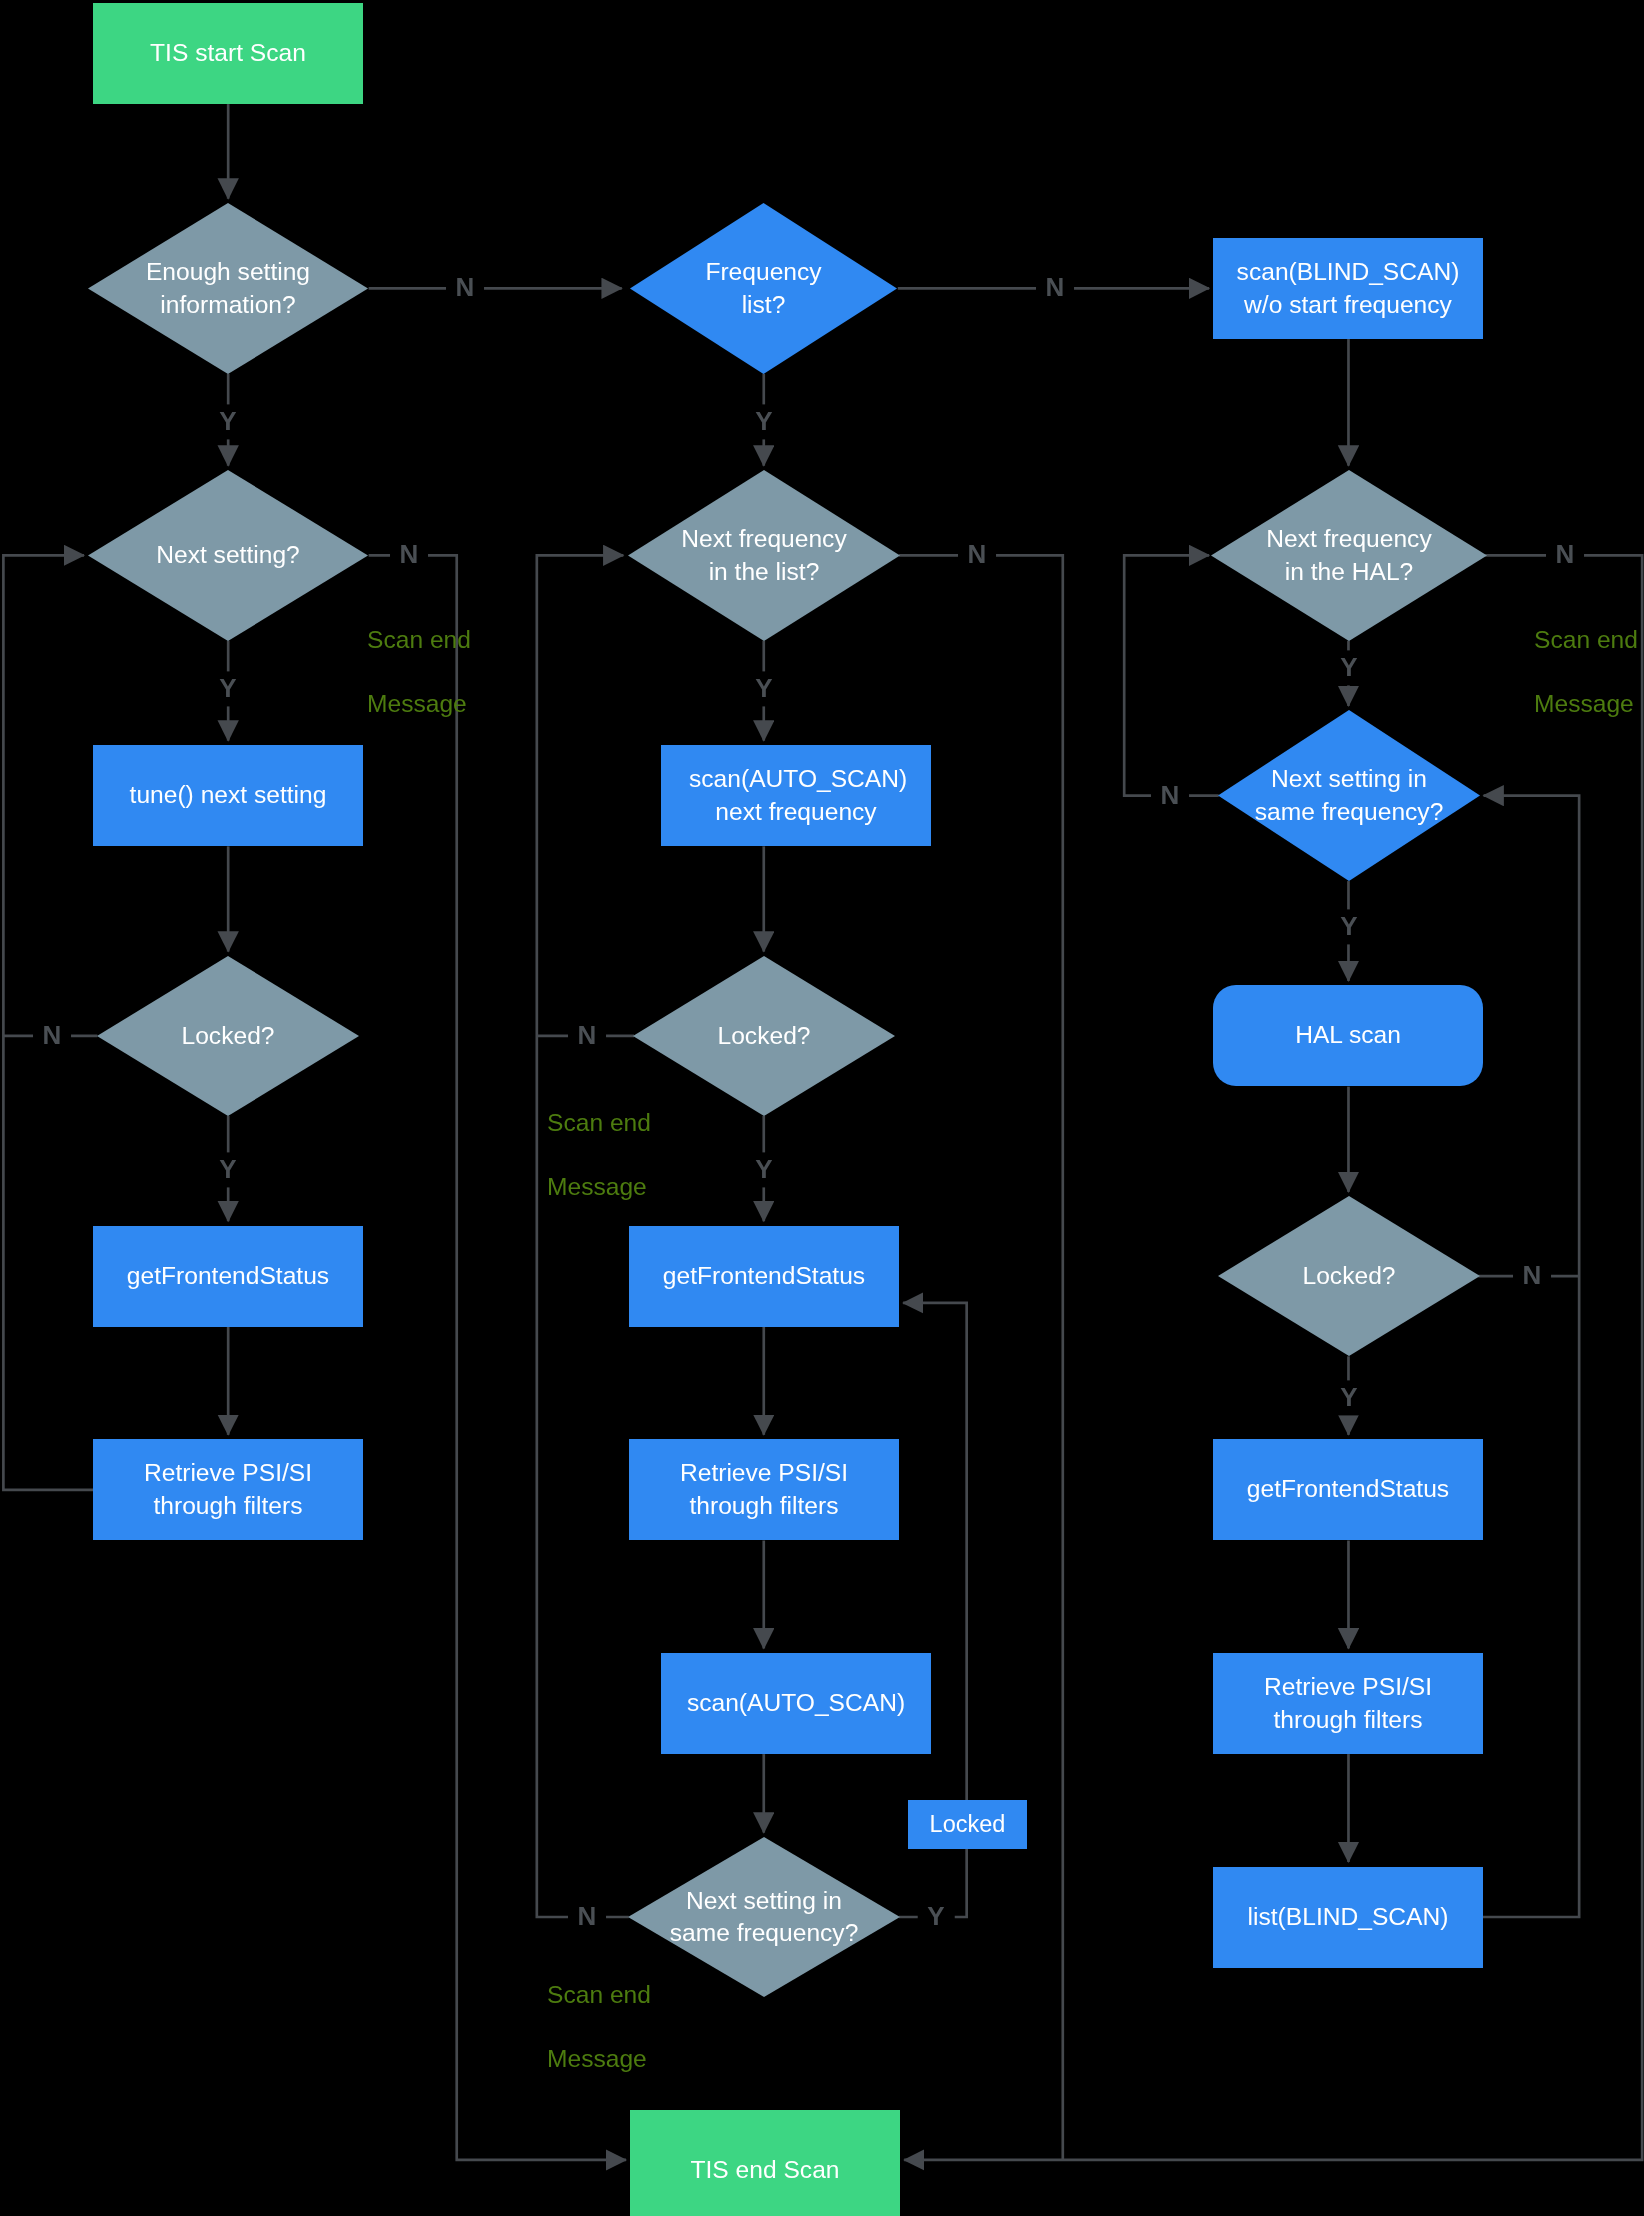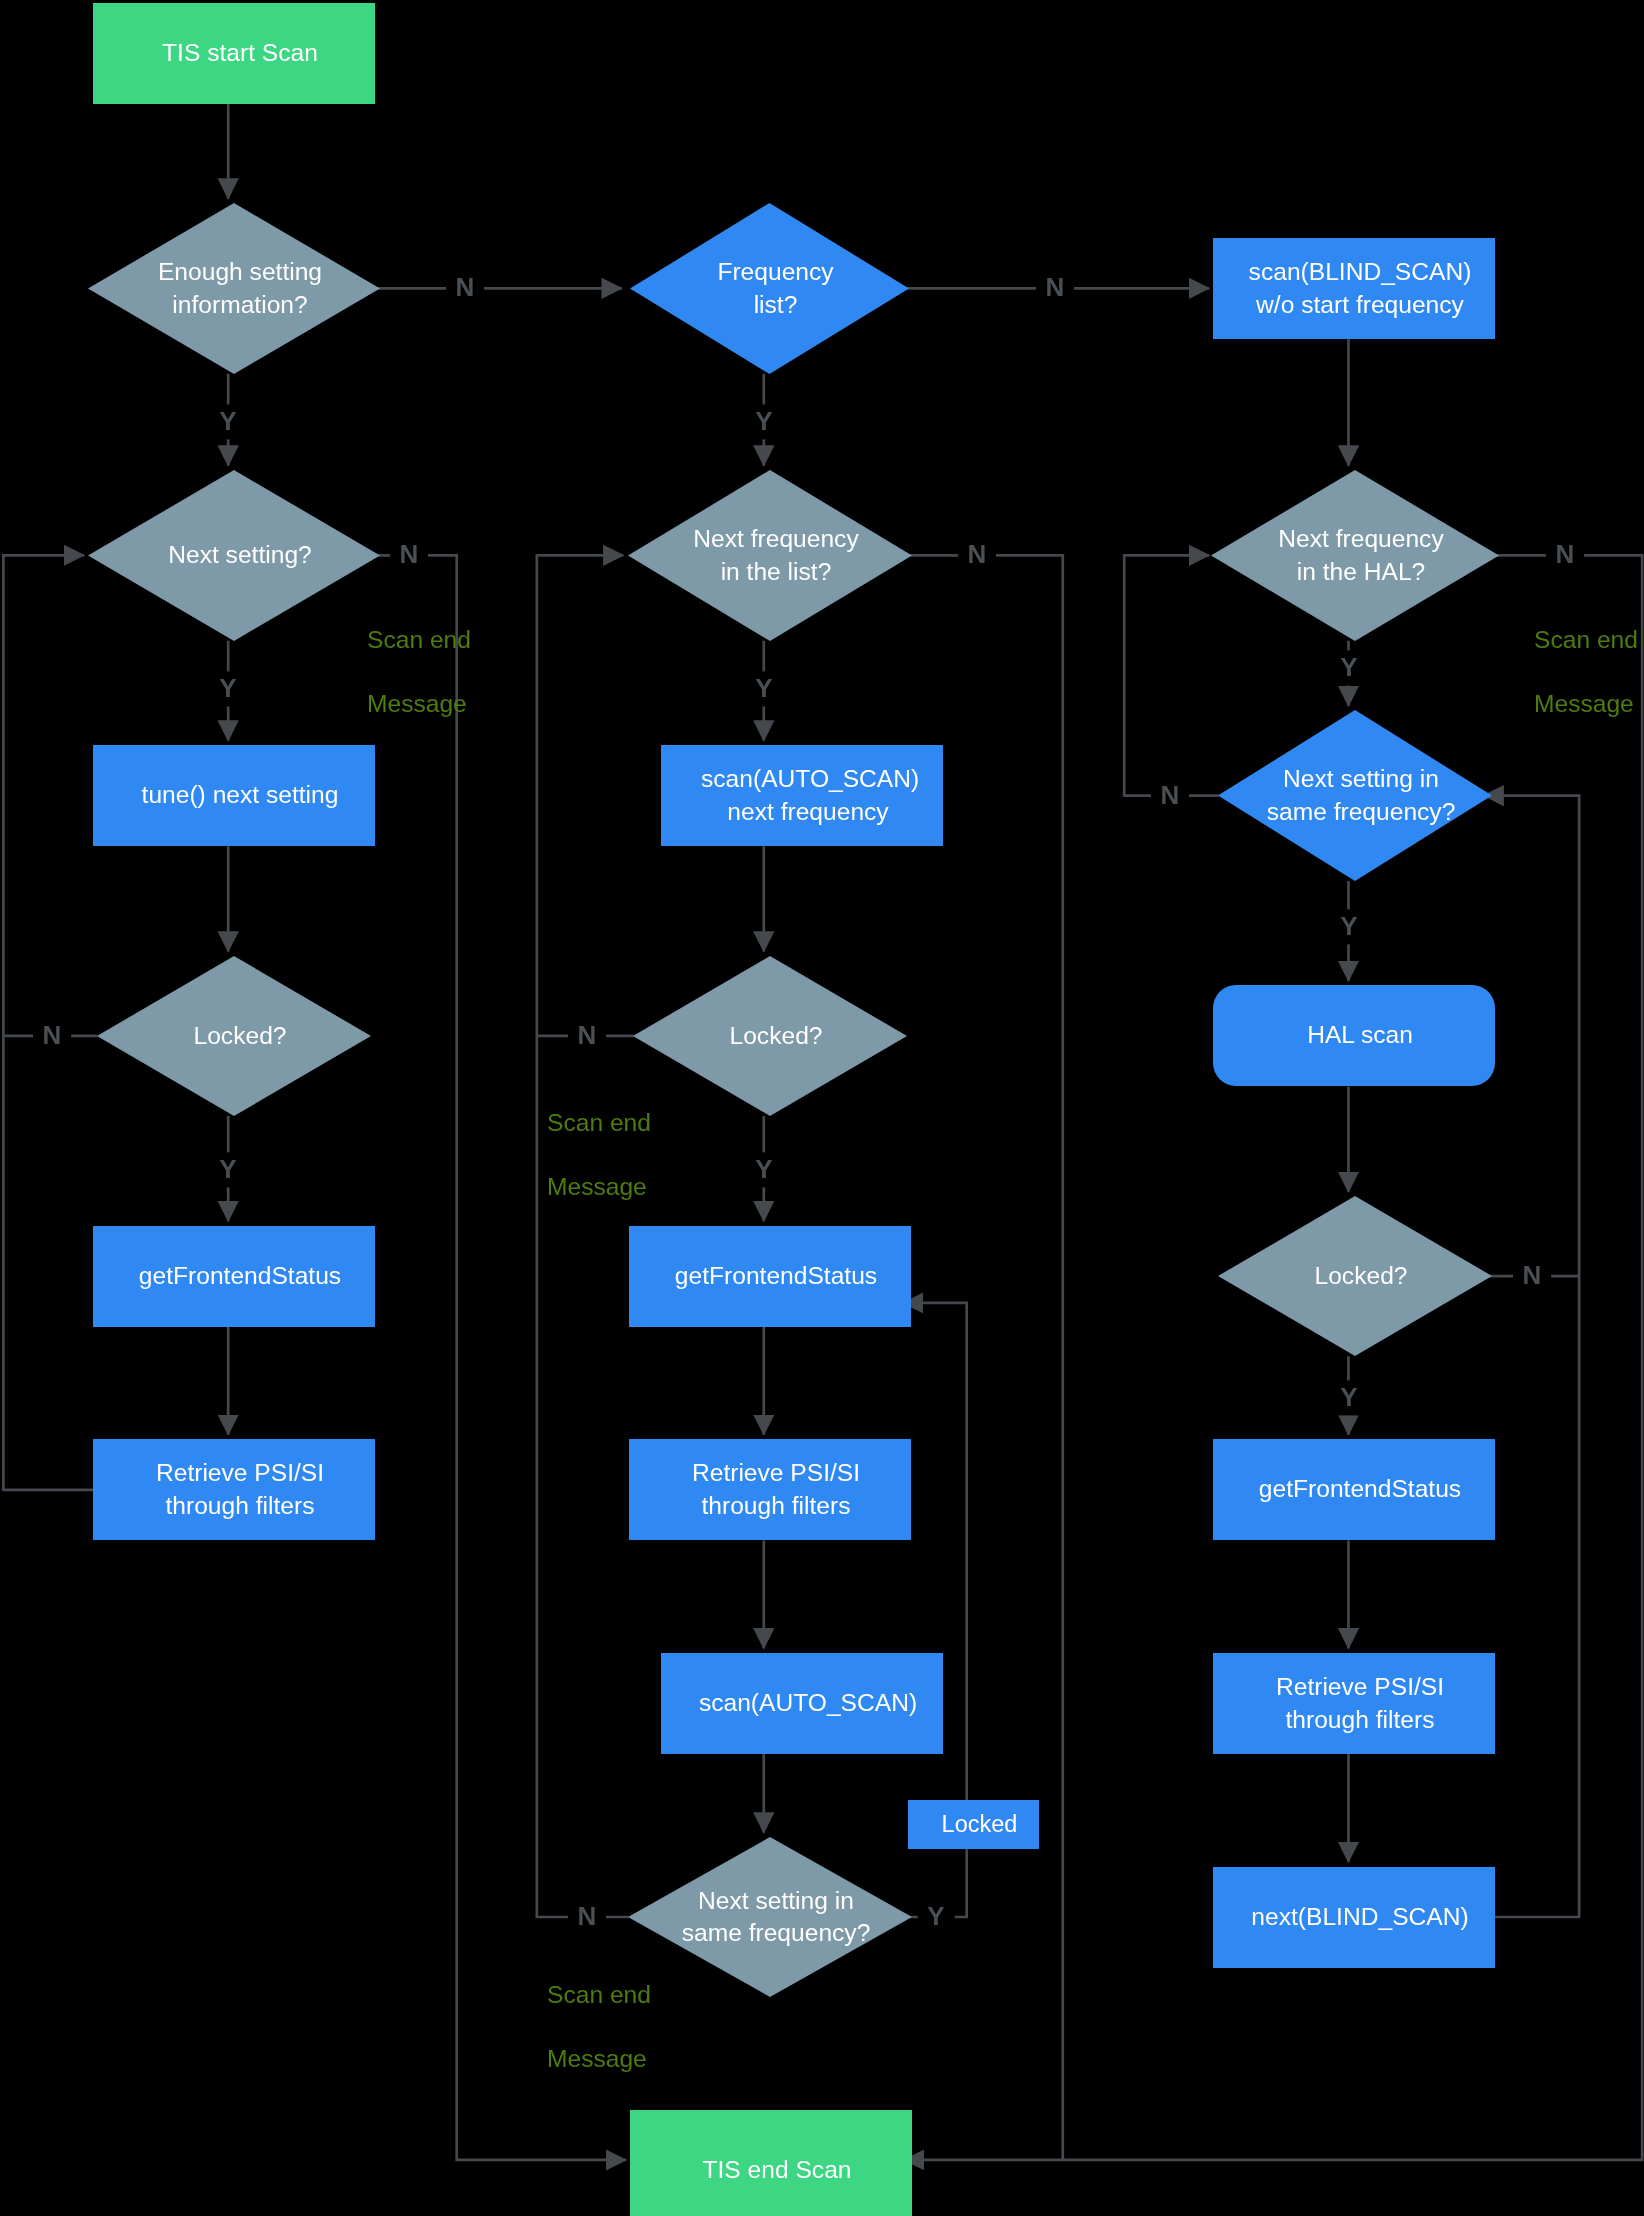"TIS start Scan" .node { padding-left: 12px -> none }
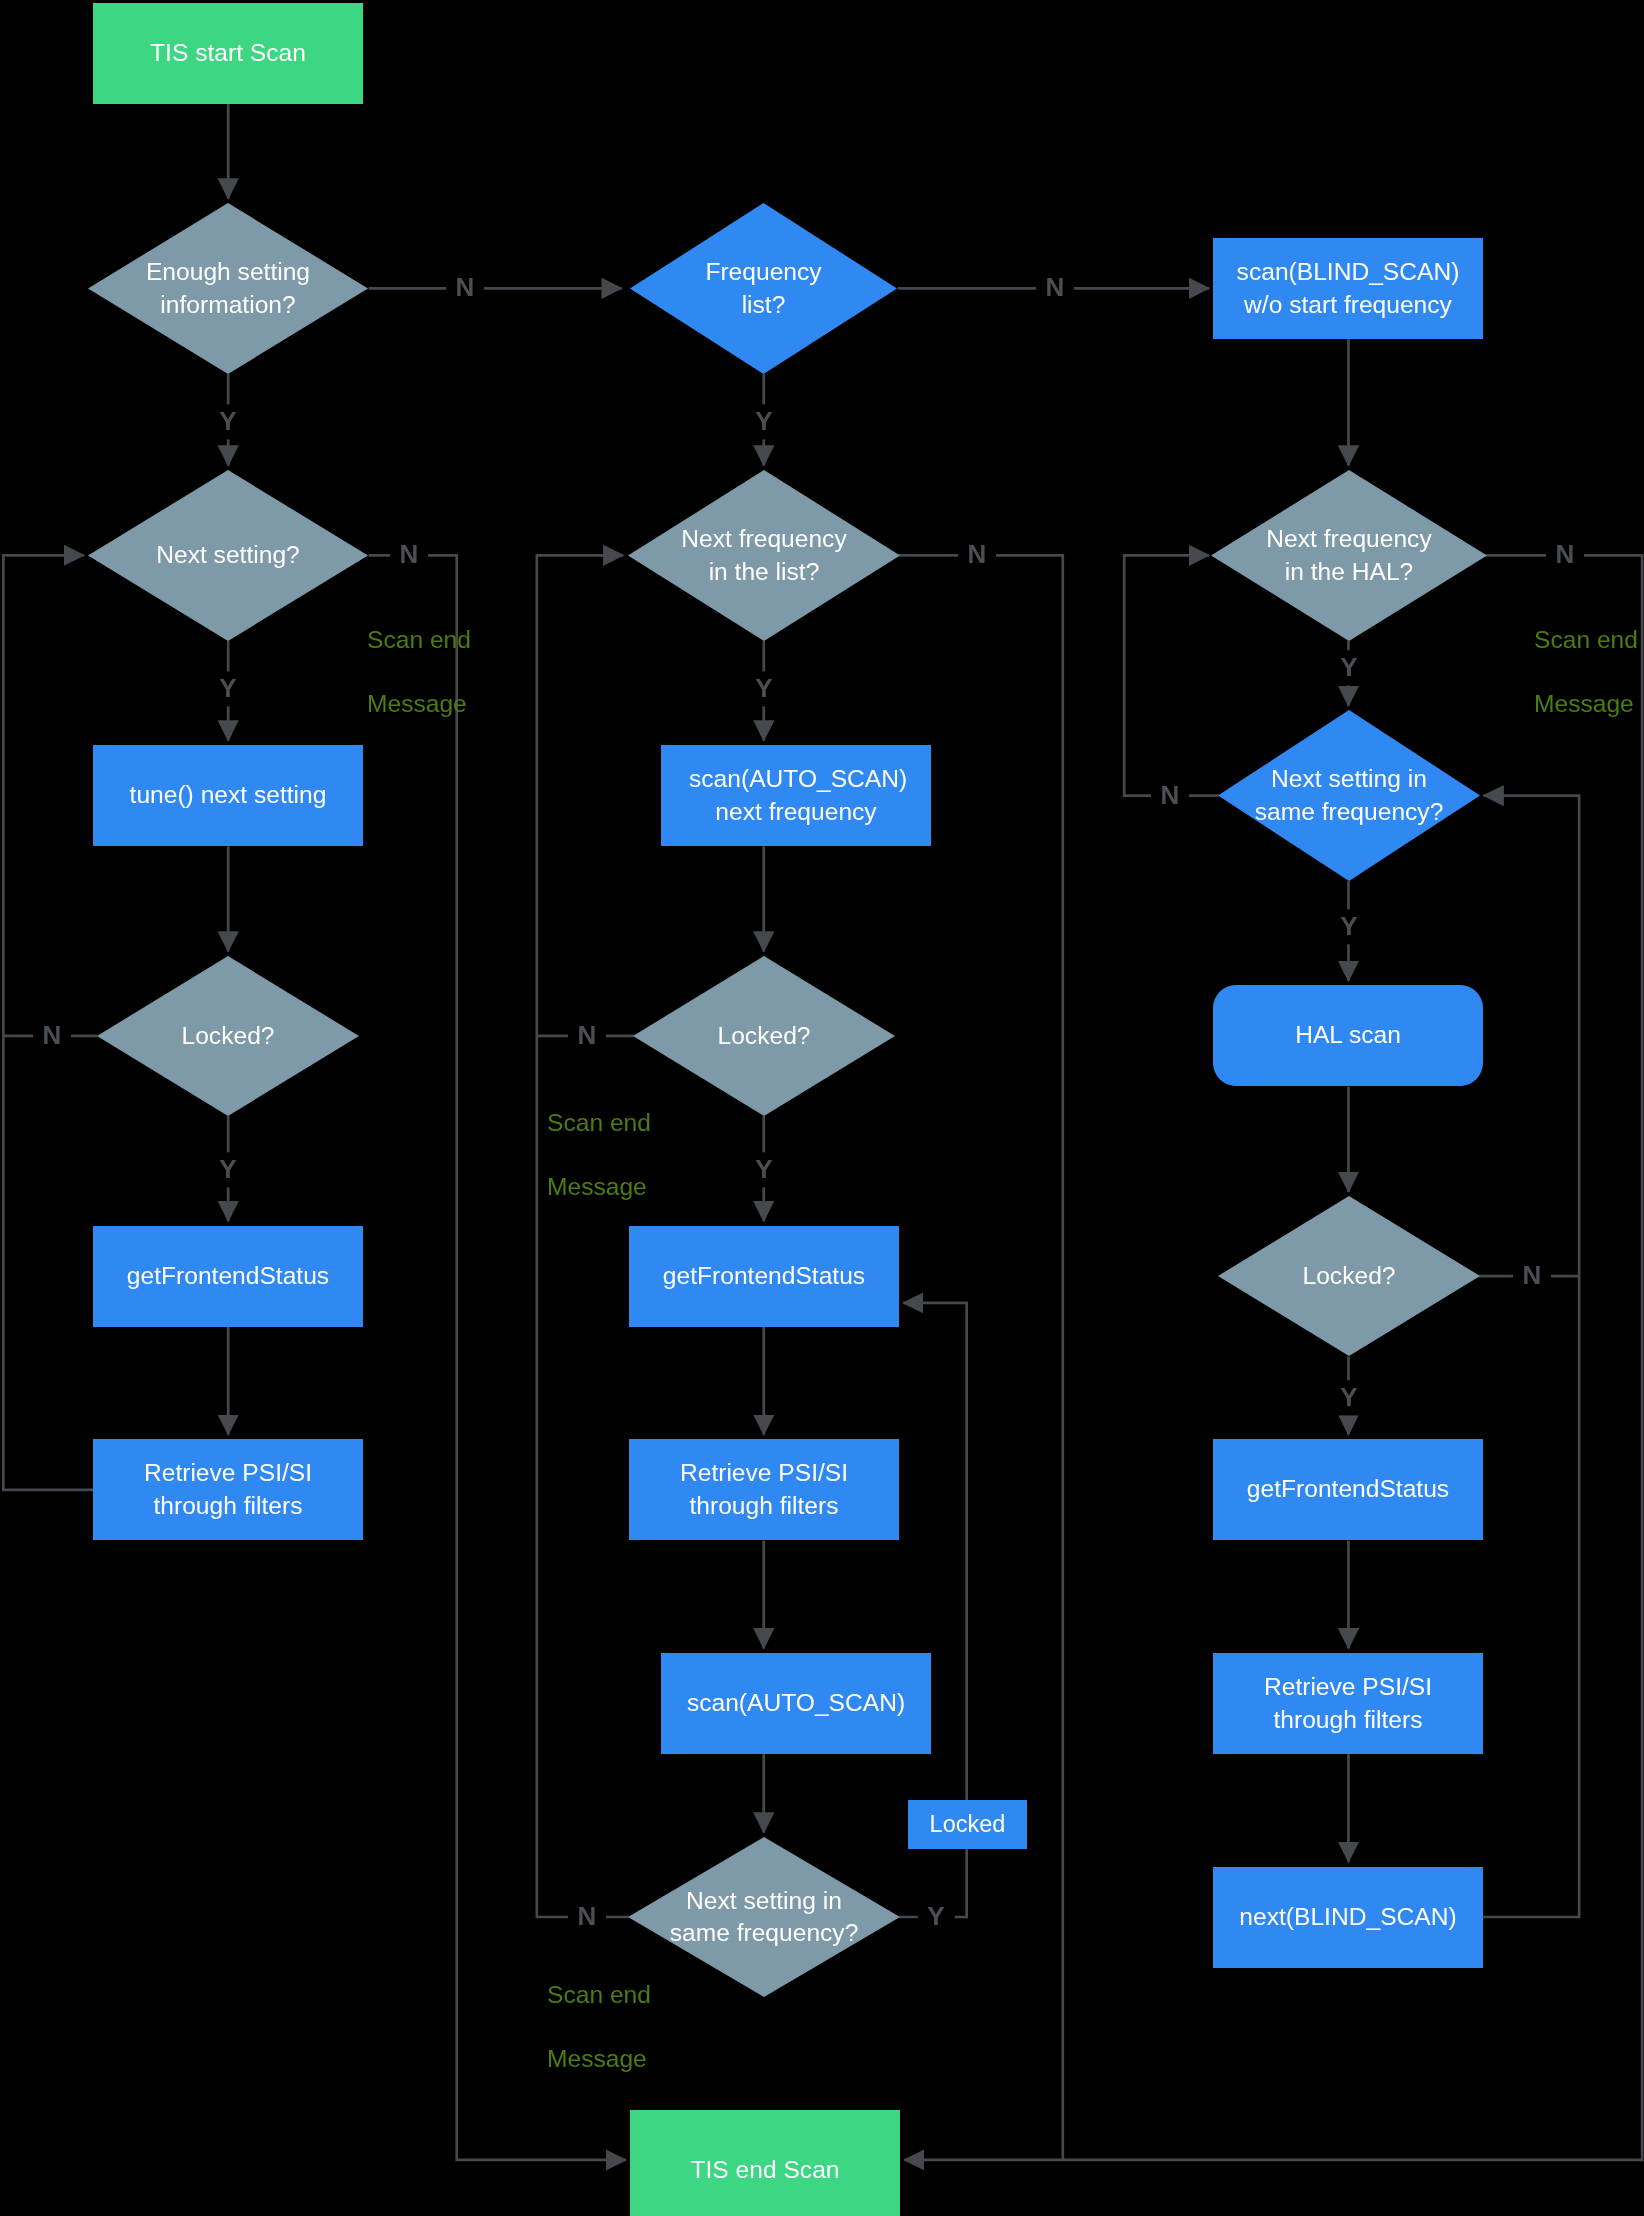"next(BLIND_SCAN)" div.inner { text: next -> list }
